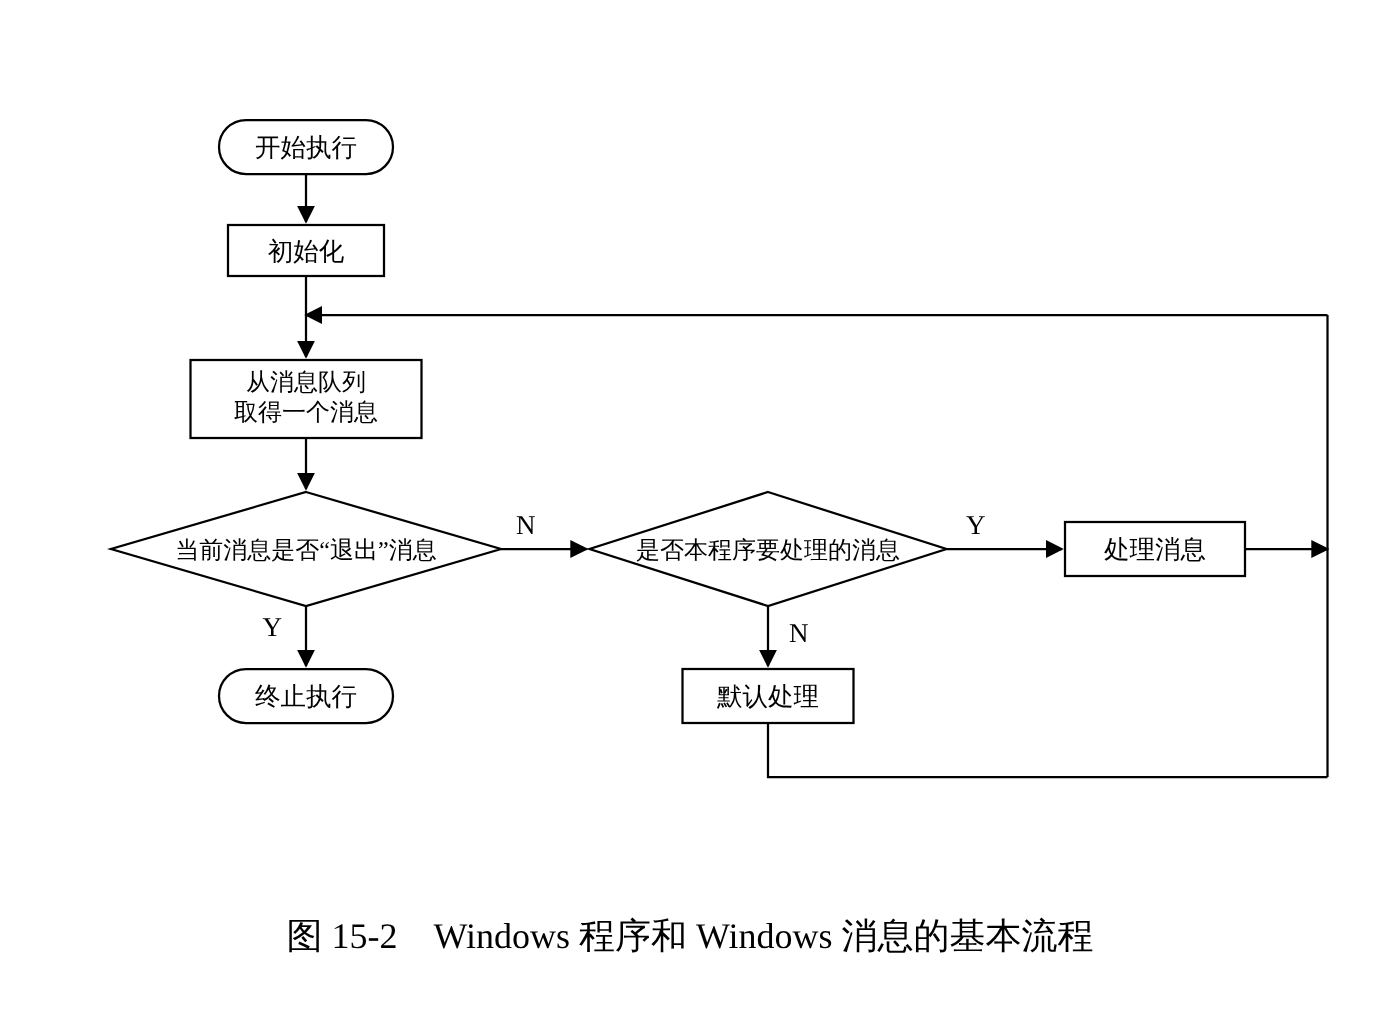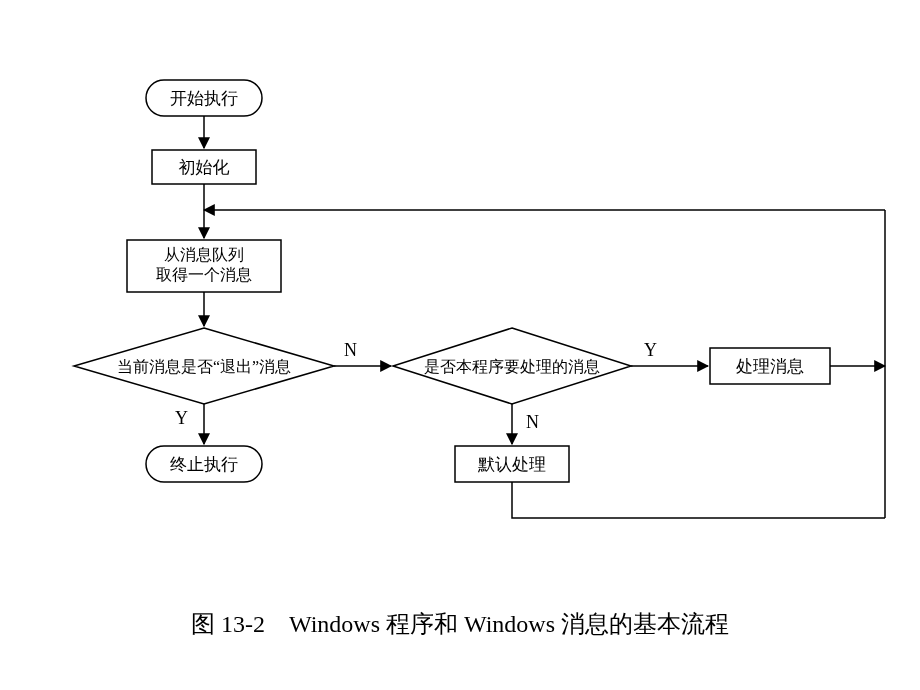"图 13-2 Windows 程序和 Windows" div.caption { text: 13-2 -> 15-2 }
